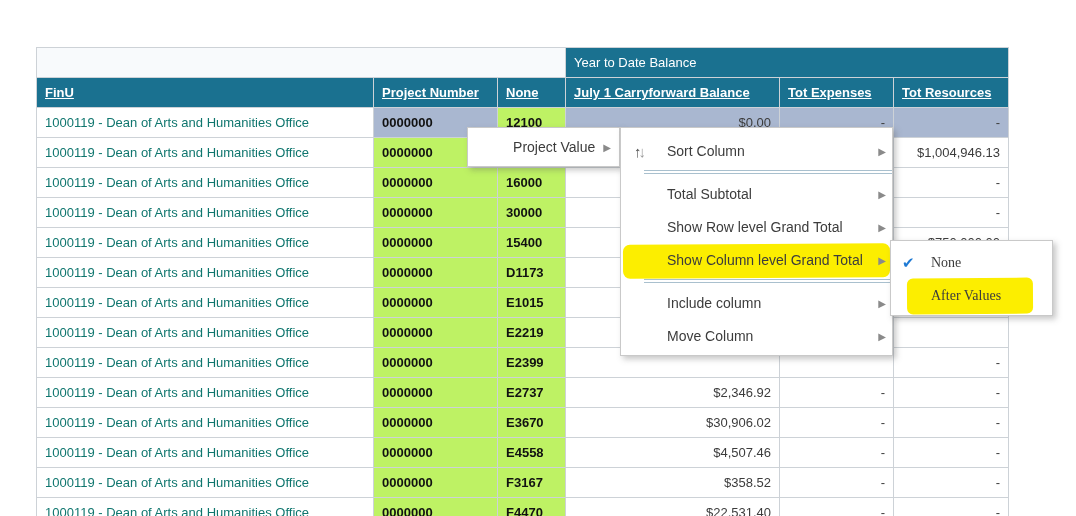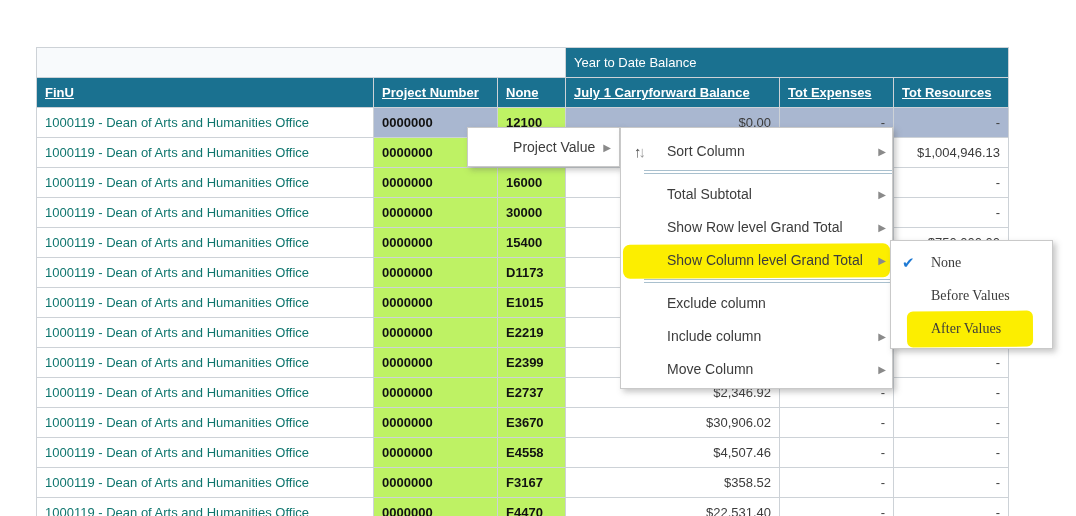"Exclude column" div.menu-item { html: <div> <span>Exclude column</span> </div> -> none }
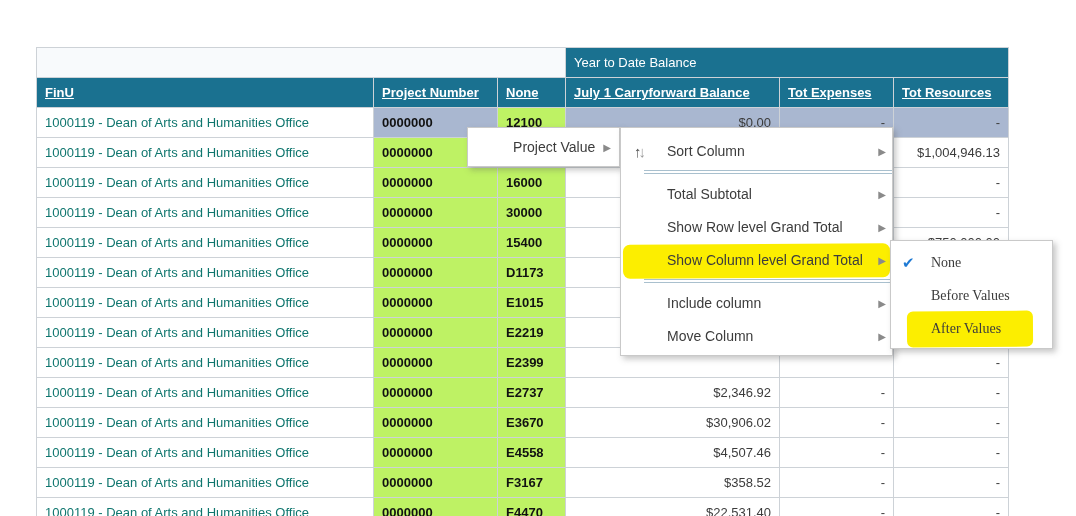"Before Values" div.sub-item { html: <div> <span>Before Values</span> </div> -> none }
